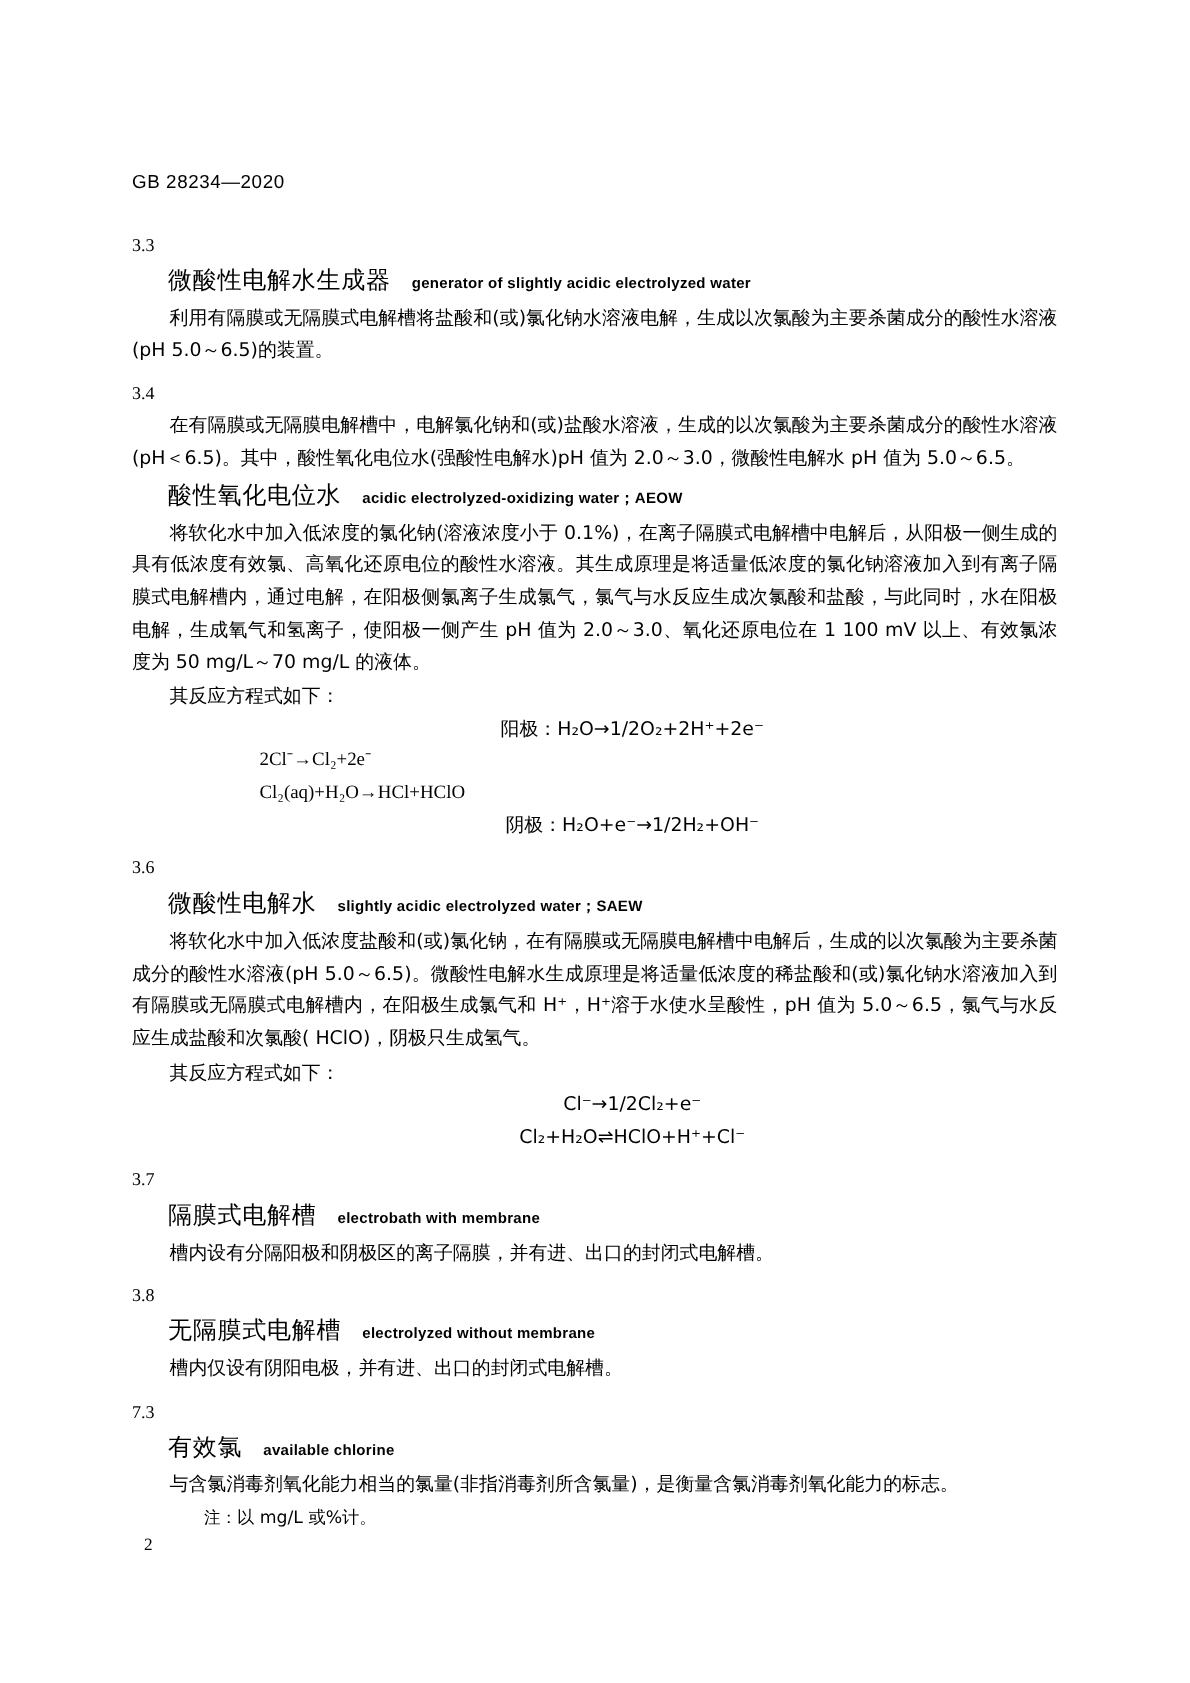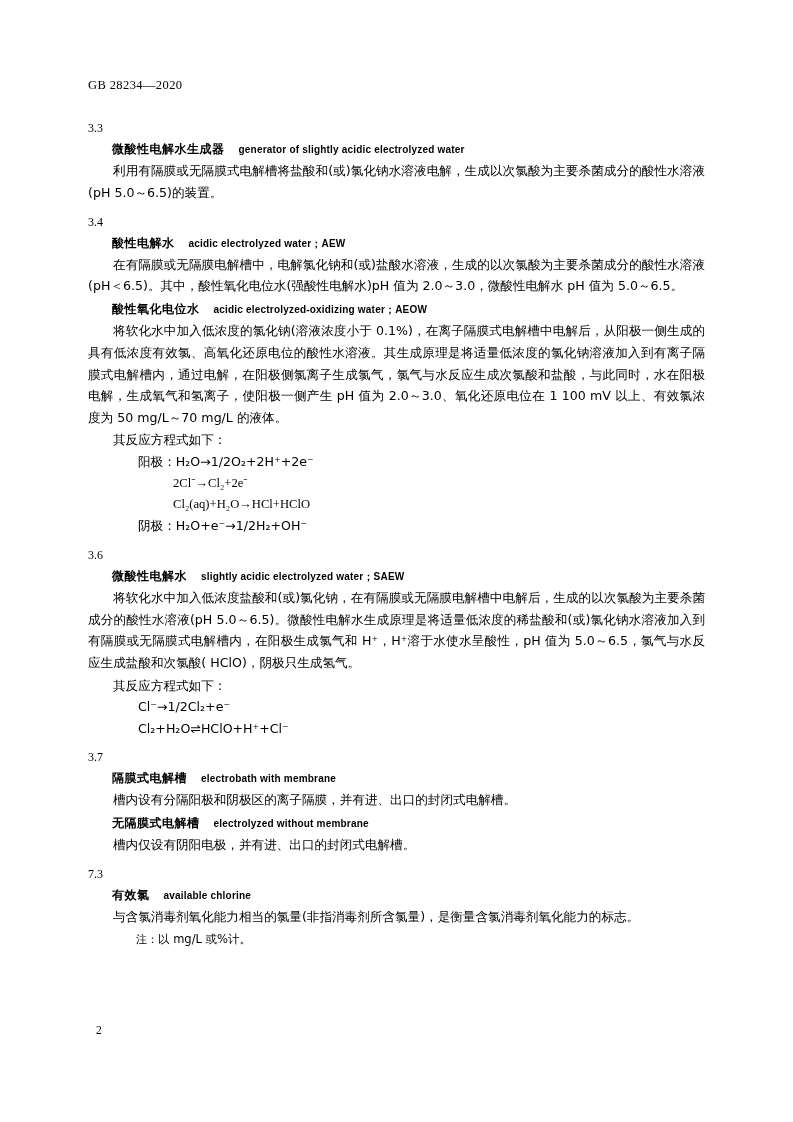"GB 28234—2020" .header { font-family: Liberation Serif, serif -> Liberation Sans, sans-serif; margin-top: none -> 36px }
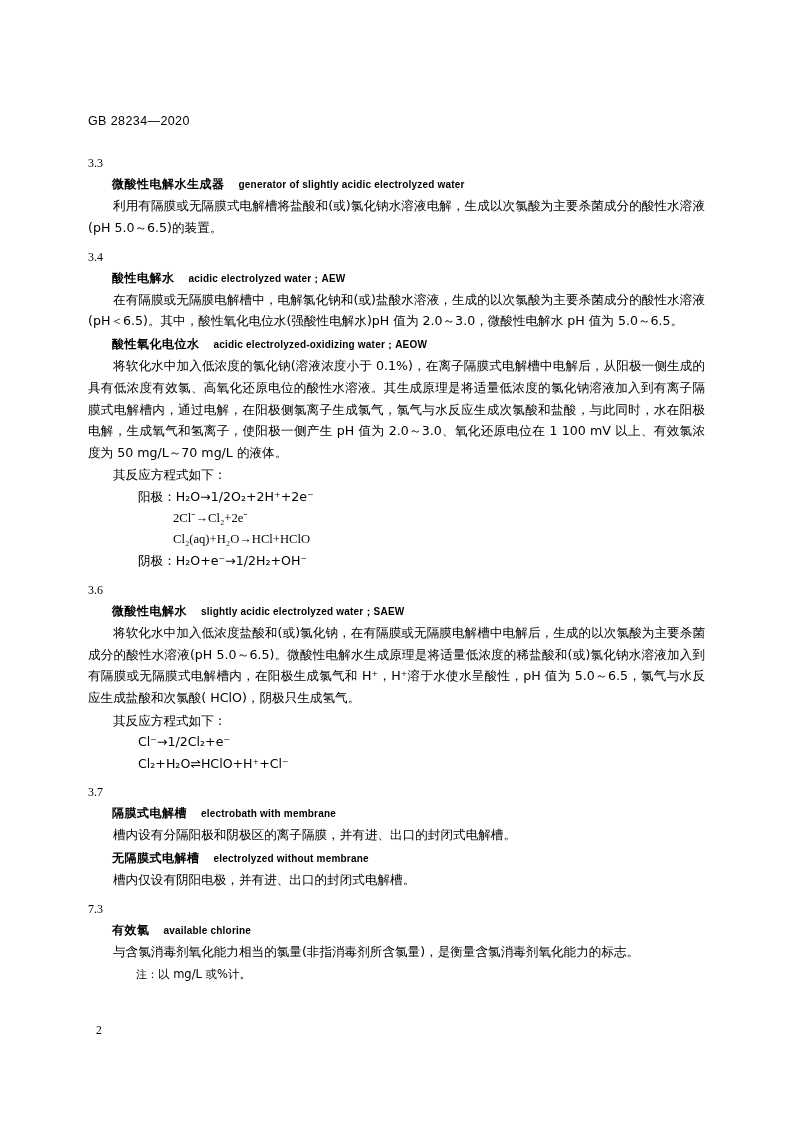"微酸性电解水生成器" .term-cn { font-size: 12px -> 16px; font-weight: bold -> normal }
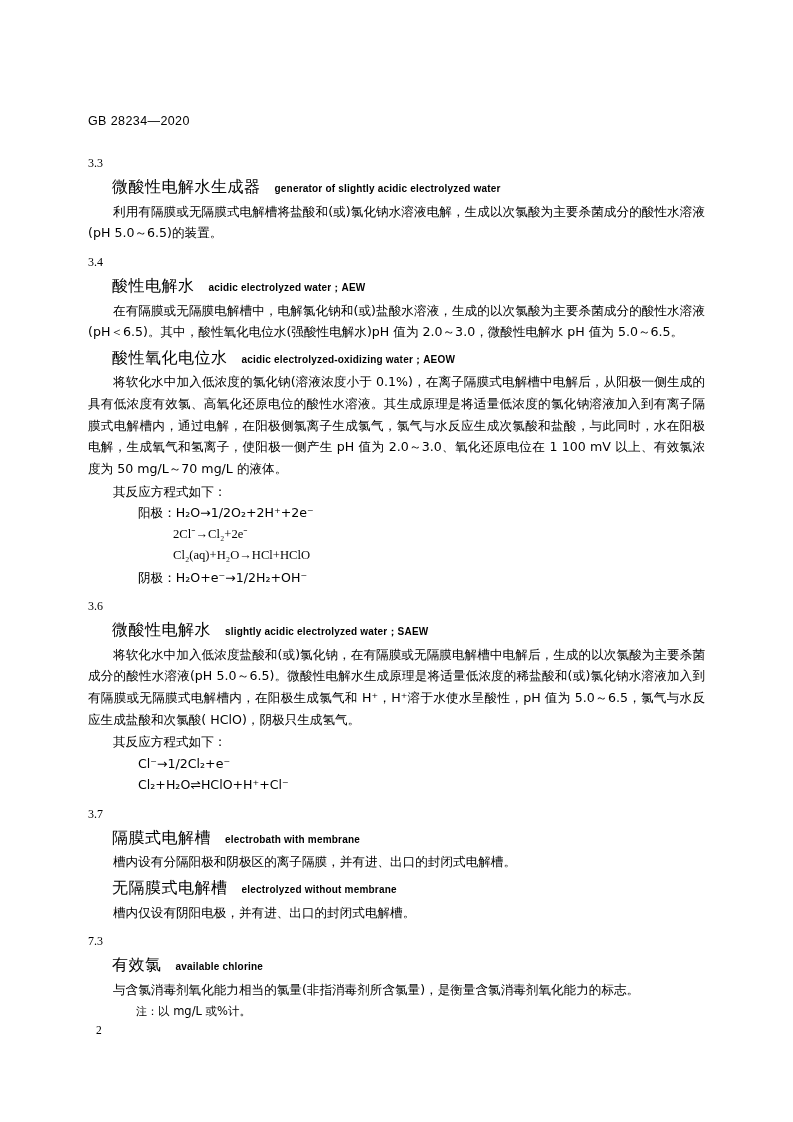"酸性电解水 acidic electrolyzed water；AEW" div.term-line { html: <div> <span>酸性电解水</span><span>acidic electrolyzed water；AEW</span> </div> -> none }
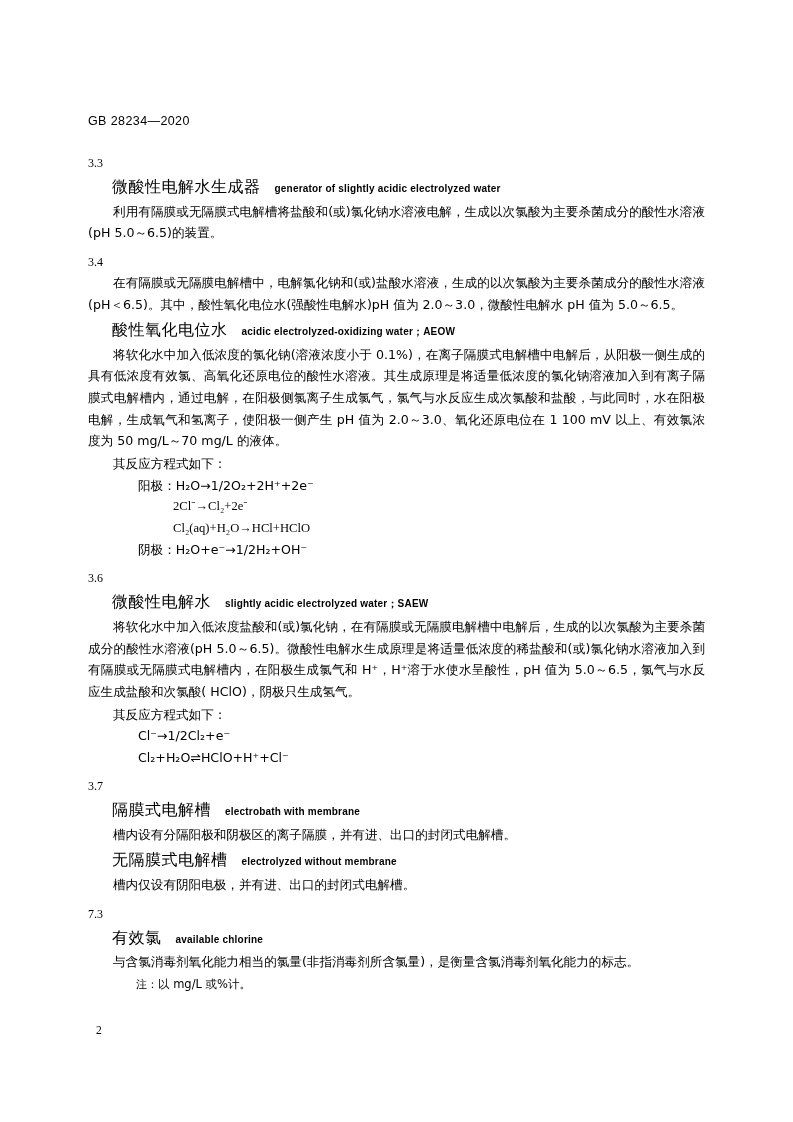"阳极：H₂O→1/2O₂+2H⁺+2e⁻" .eq.i1 { text-align: none -> center }
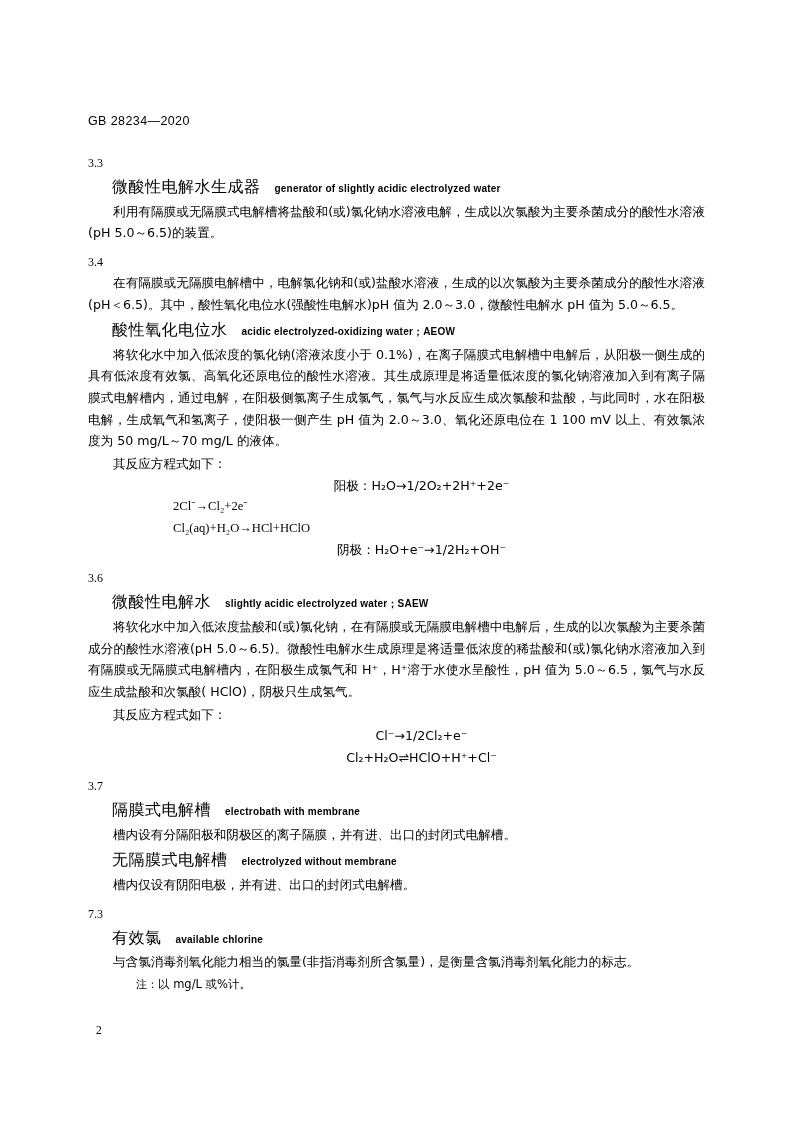"3.8" div.clause-num { html: none -> <div>3.8</div> }
